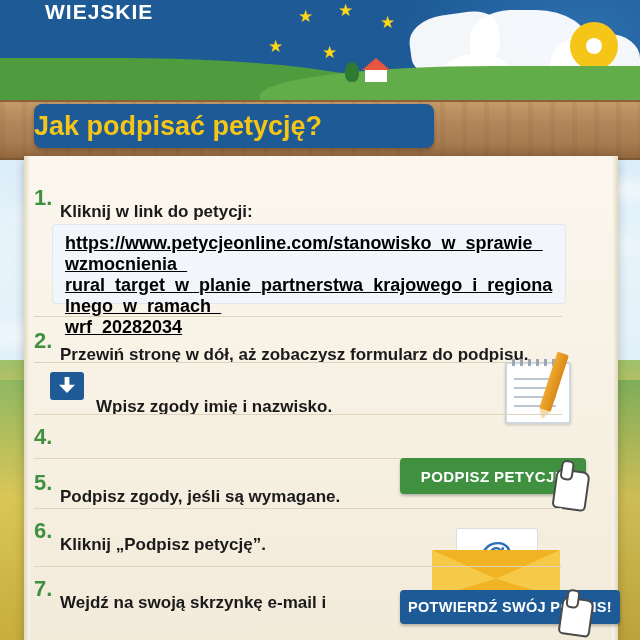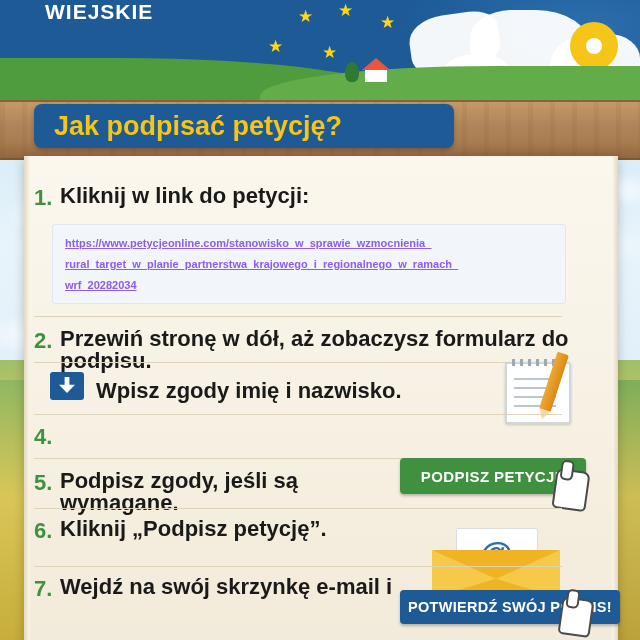"Jak podpisać petycję?" .title-ribbon { padding-left: 20px -> none }
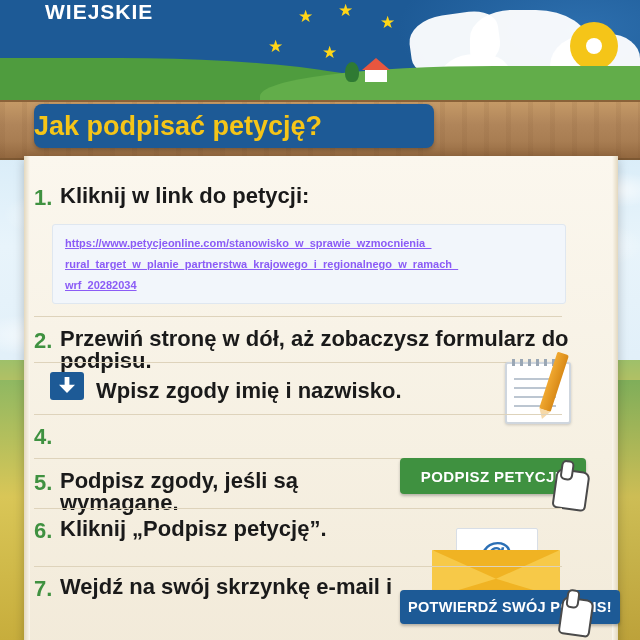"Kliknij w link do petycji:" .txt { font-size: 22px -> 17px; margin-top: none -> 16px }
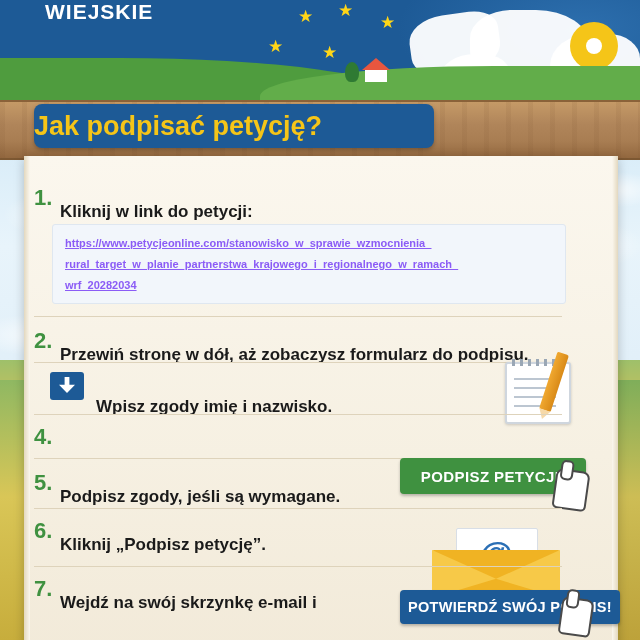"https://www.petycjeonline.com/stanowisko" .linkbox a { color: #8b5cf6 -> #000000; font-size: 11px -> 18px }
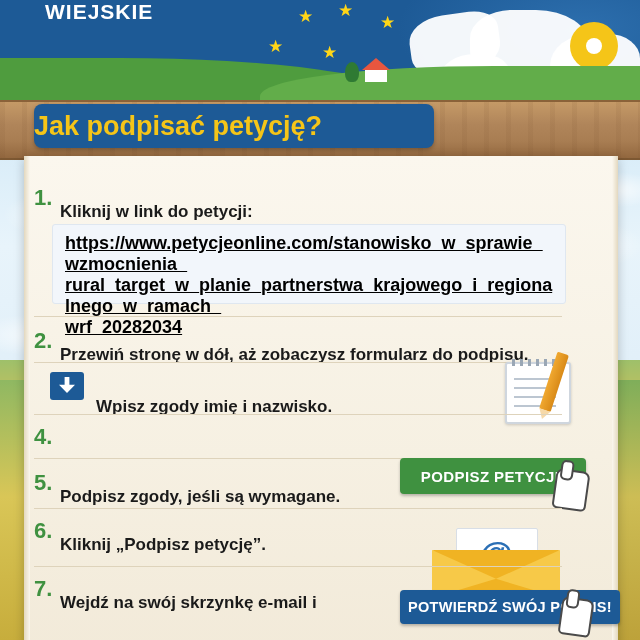"Wejdź na swój skrzynkę e-mail" div.txt { text: swój -> swoją }
